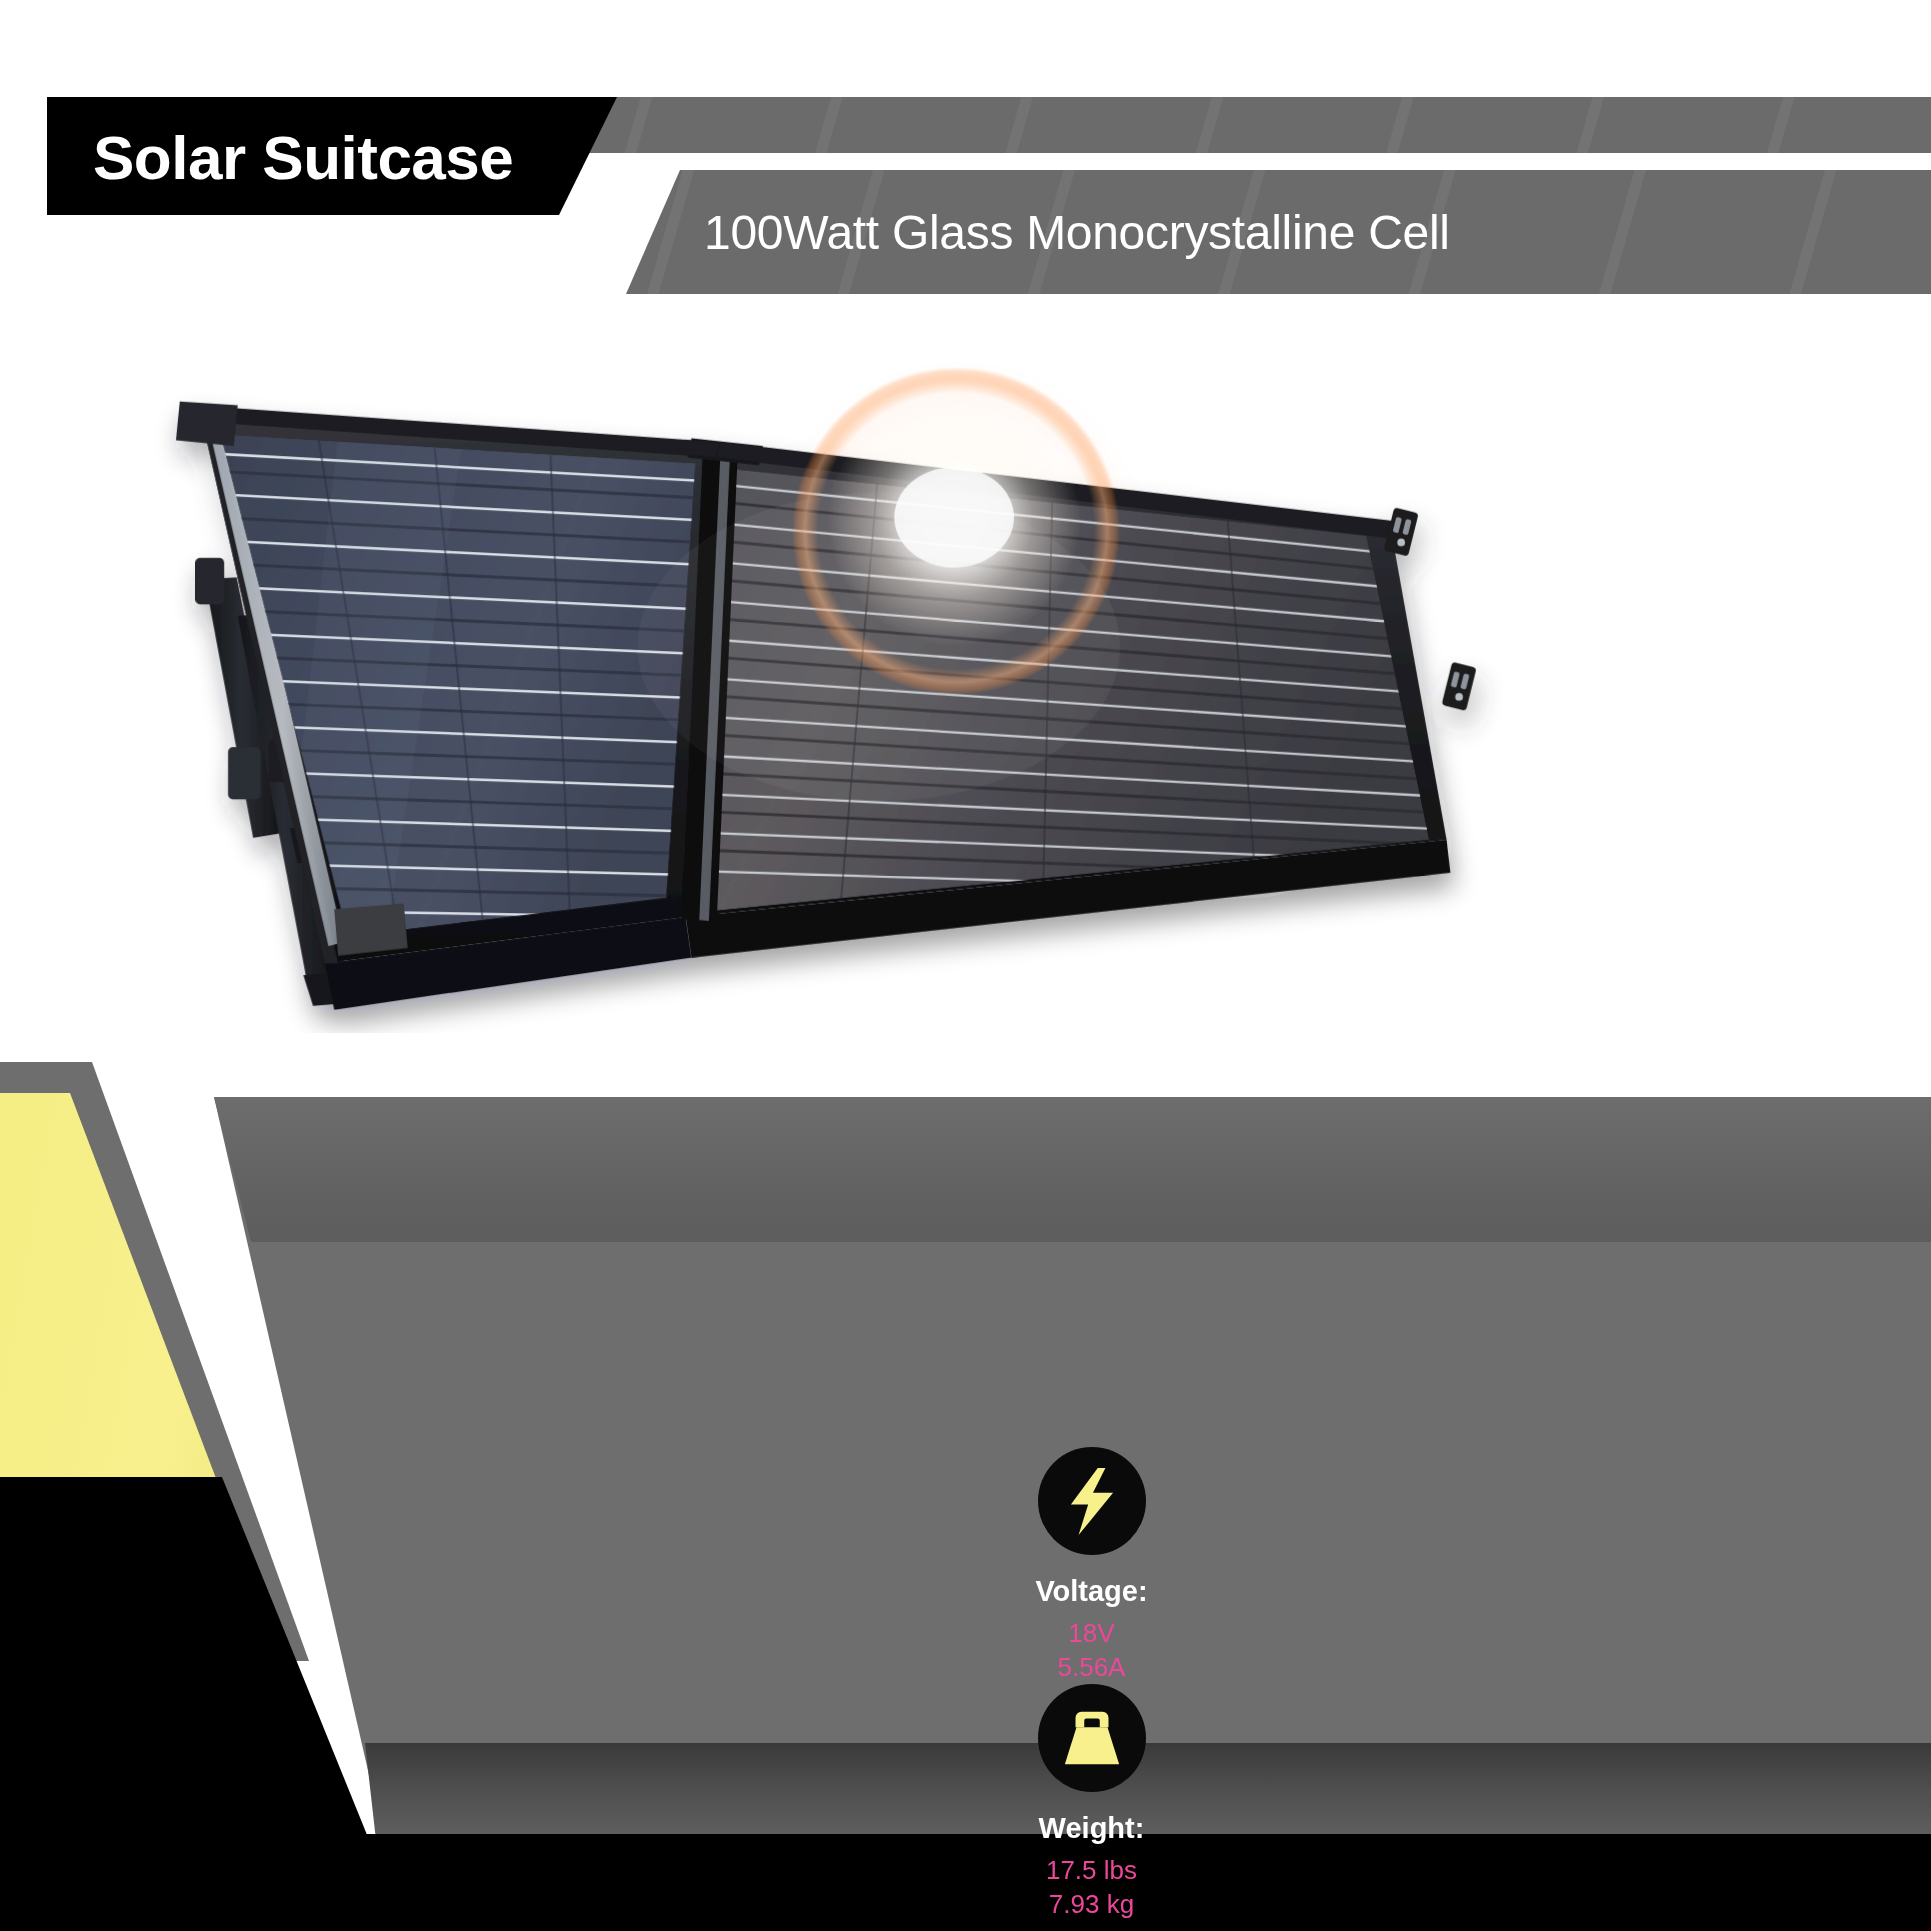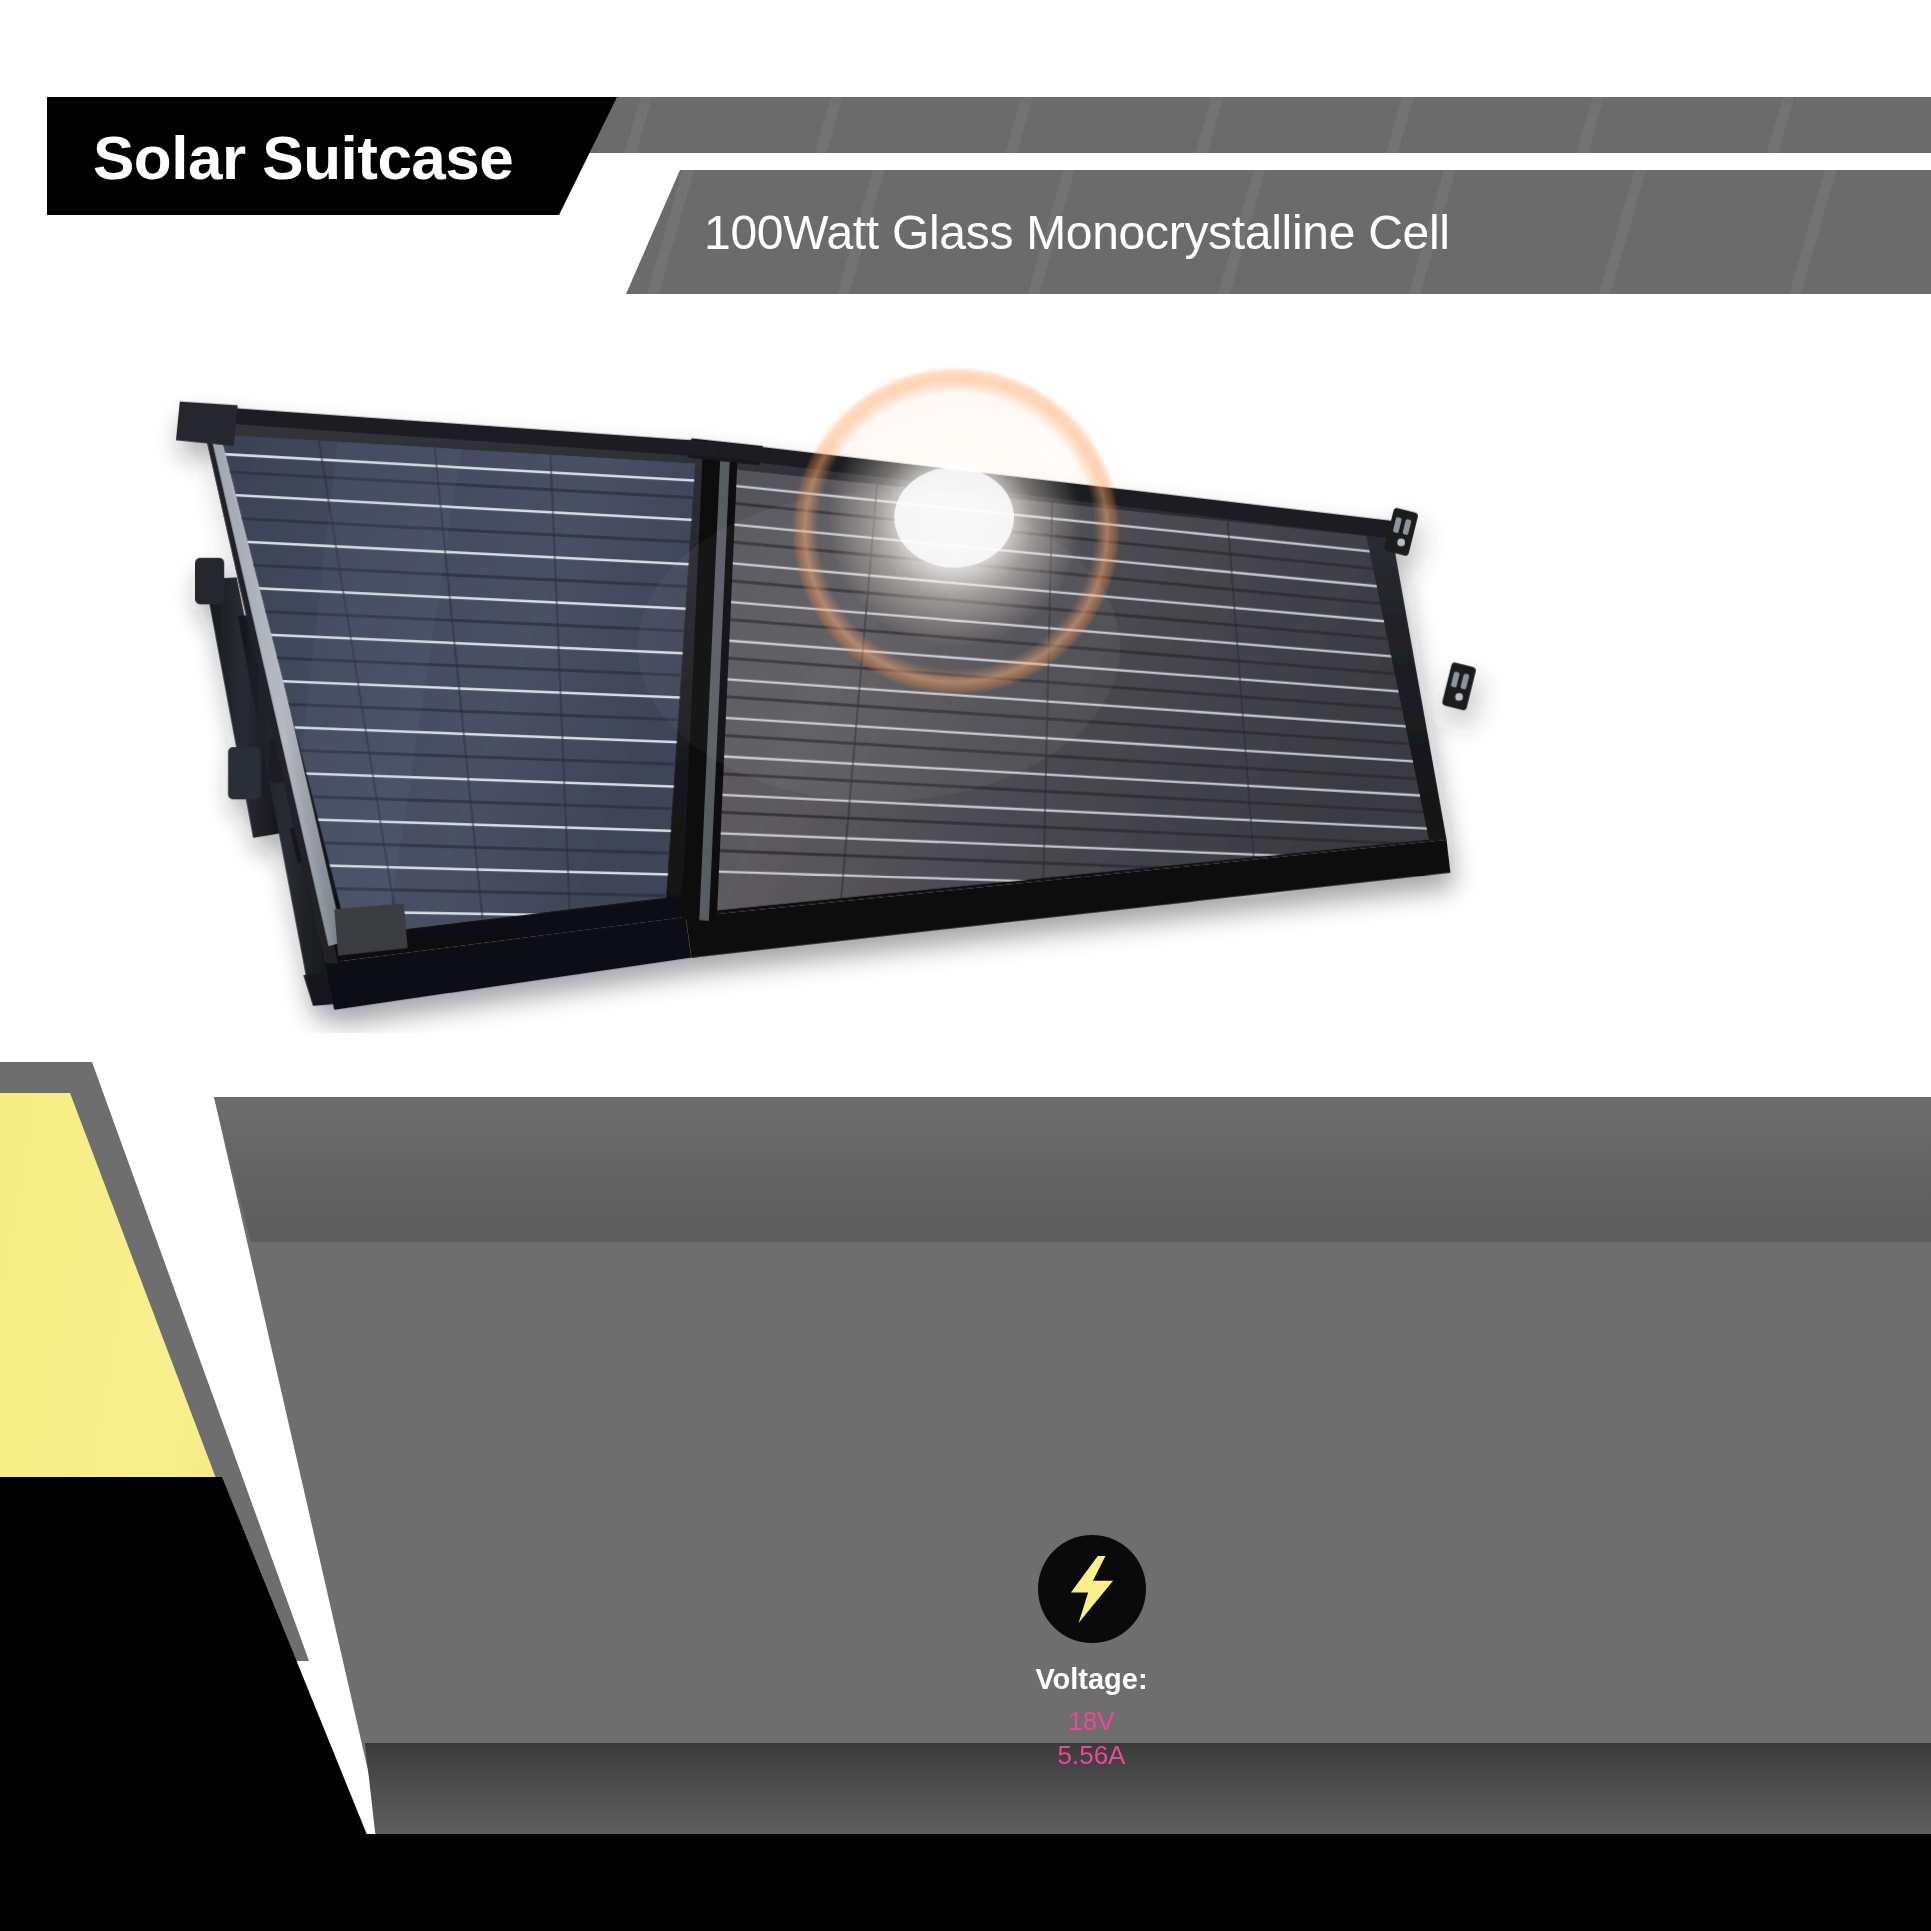"Voltage:" .features { top: 1535px -> 1447px }
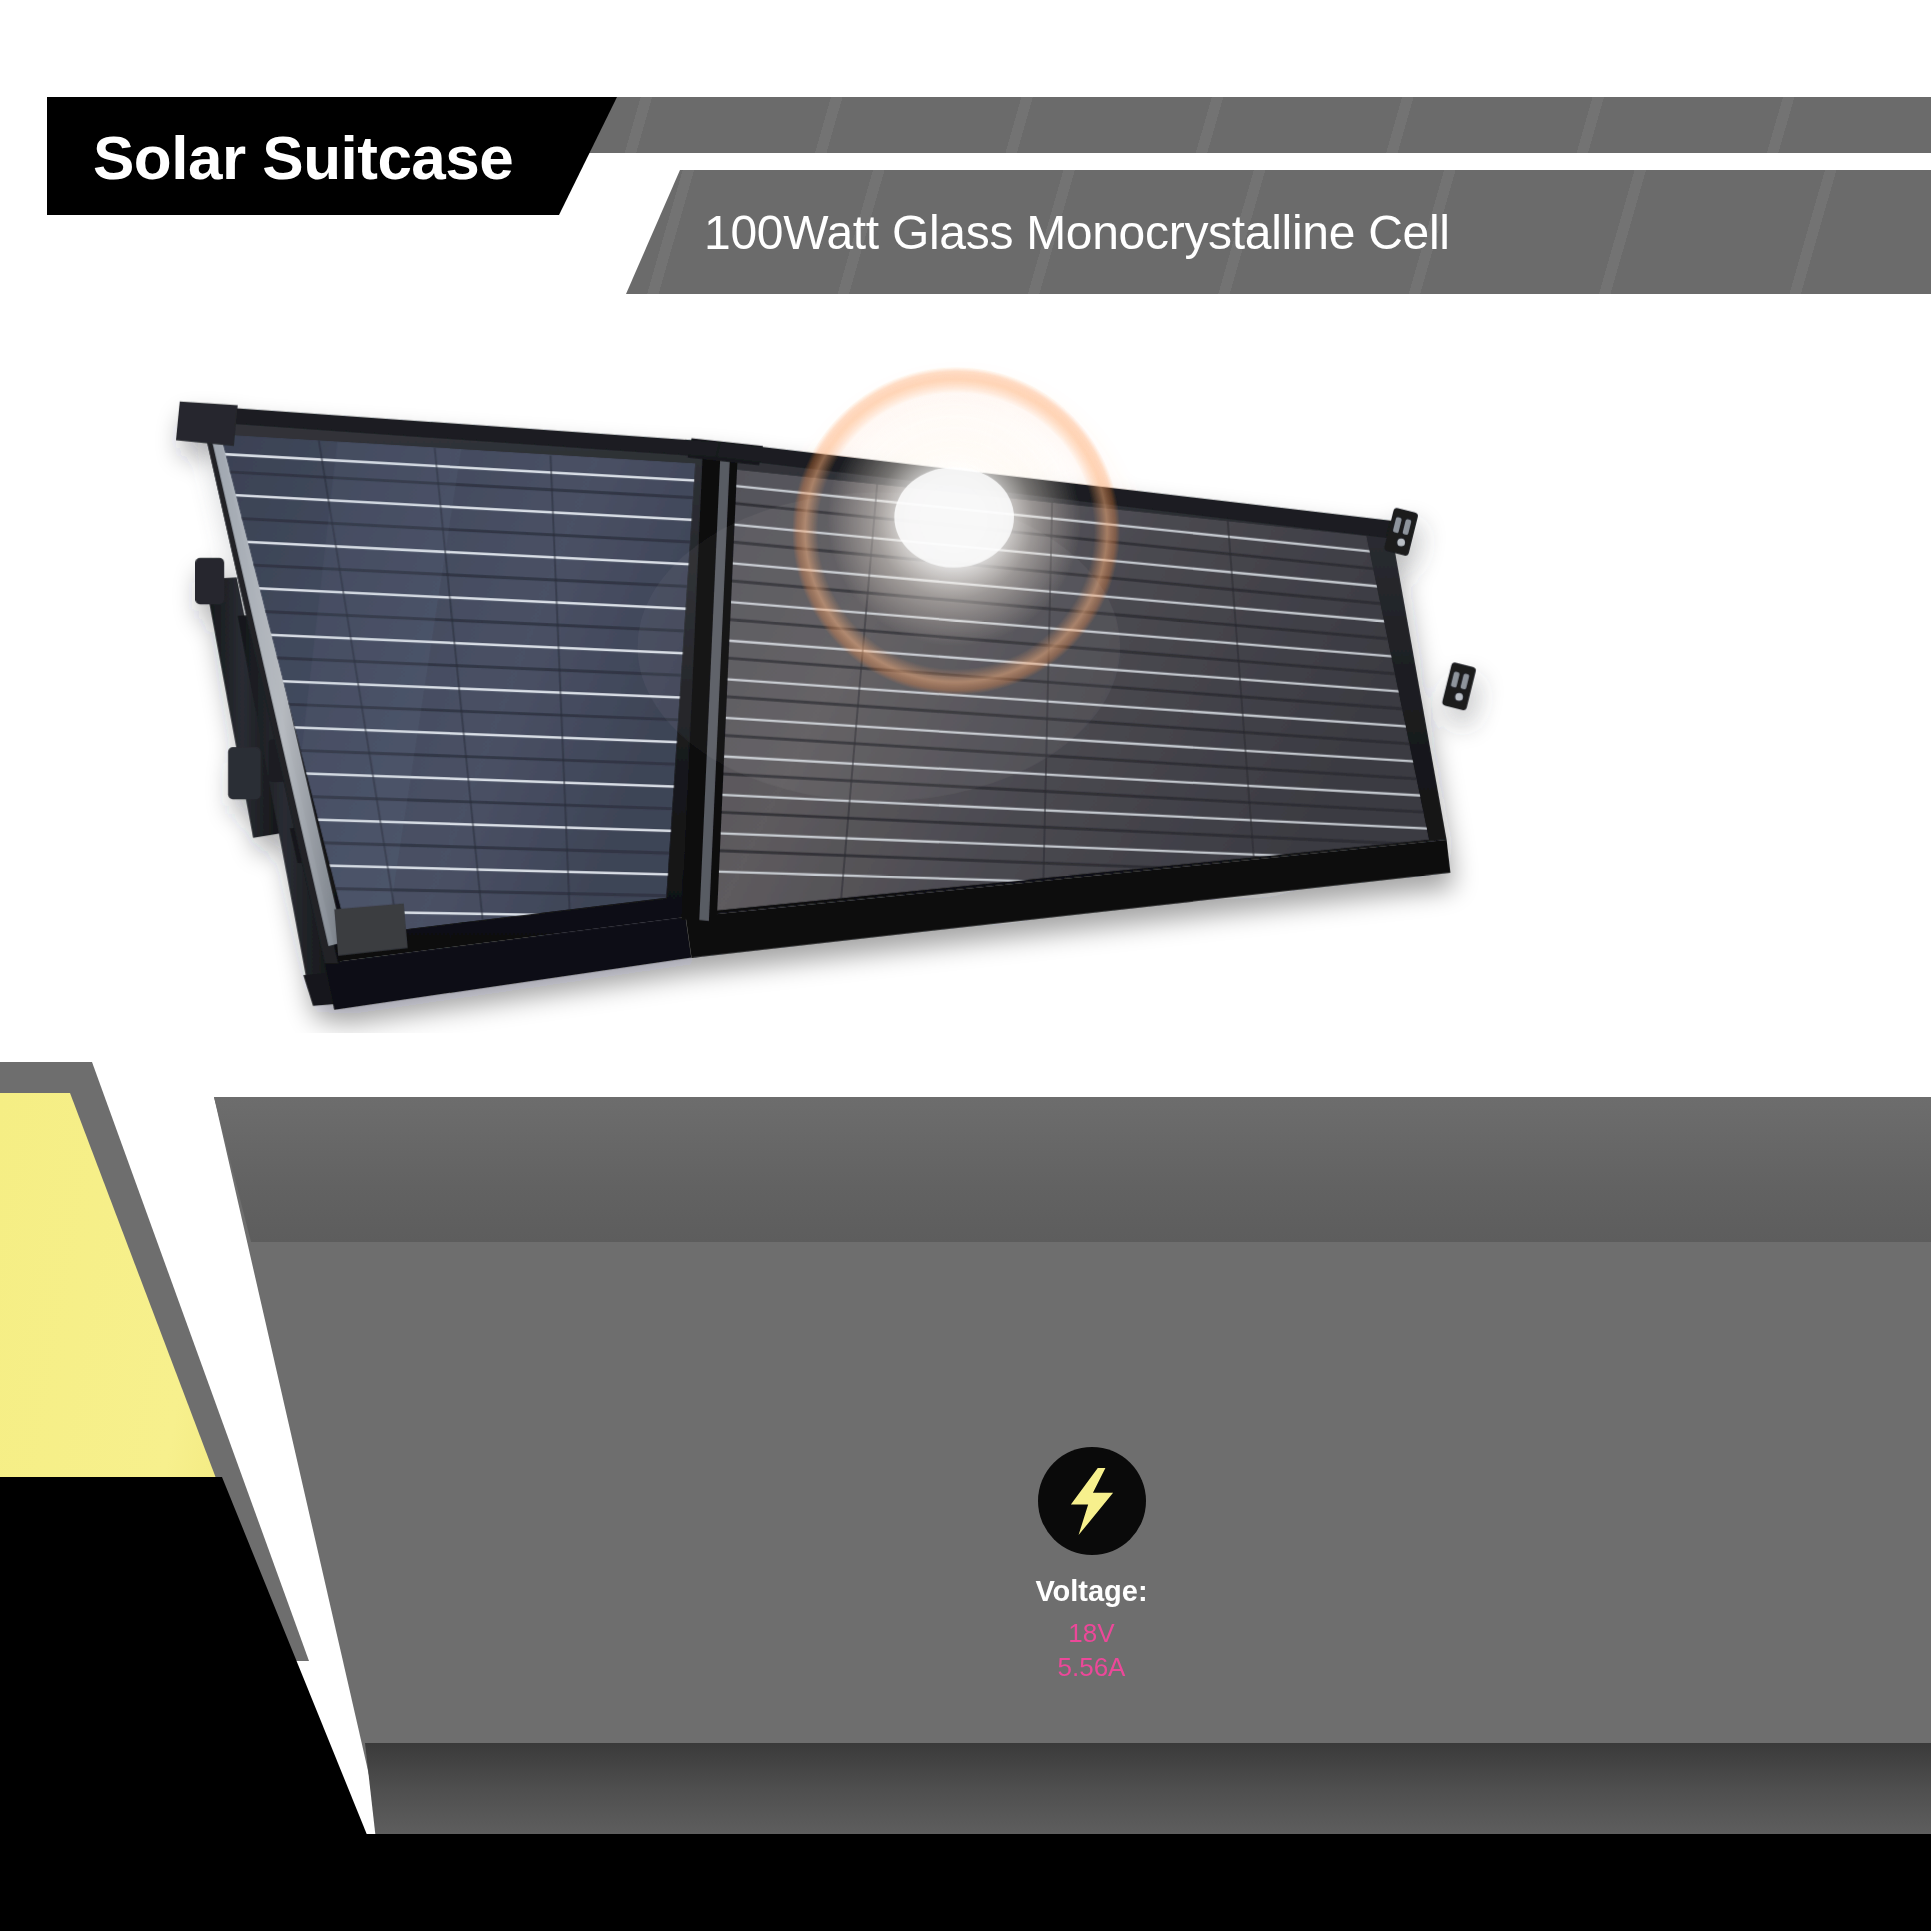"Weight:" div.feature { html: none -> <div> <div> <svg> <path></path> <polygon></polygon> </svg> </div> <div>Weight:</div> <div>17.5 lbs</div> <div>7.93 kg</div> </div> }
